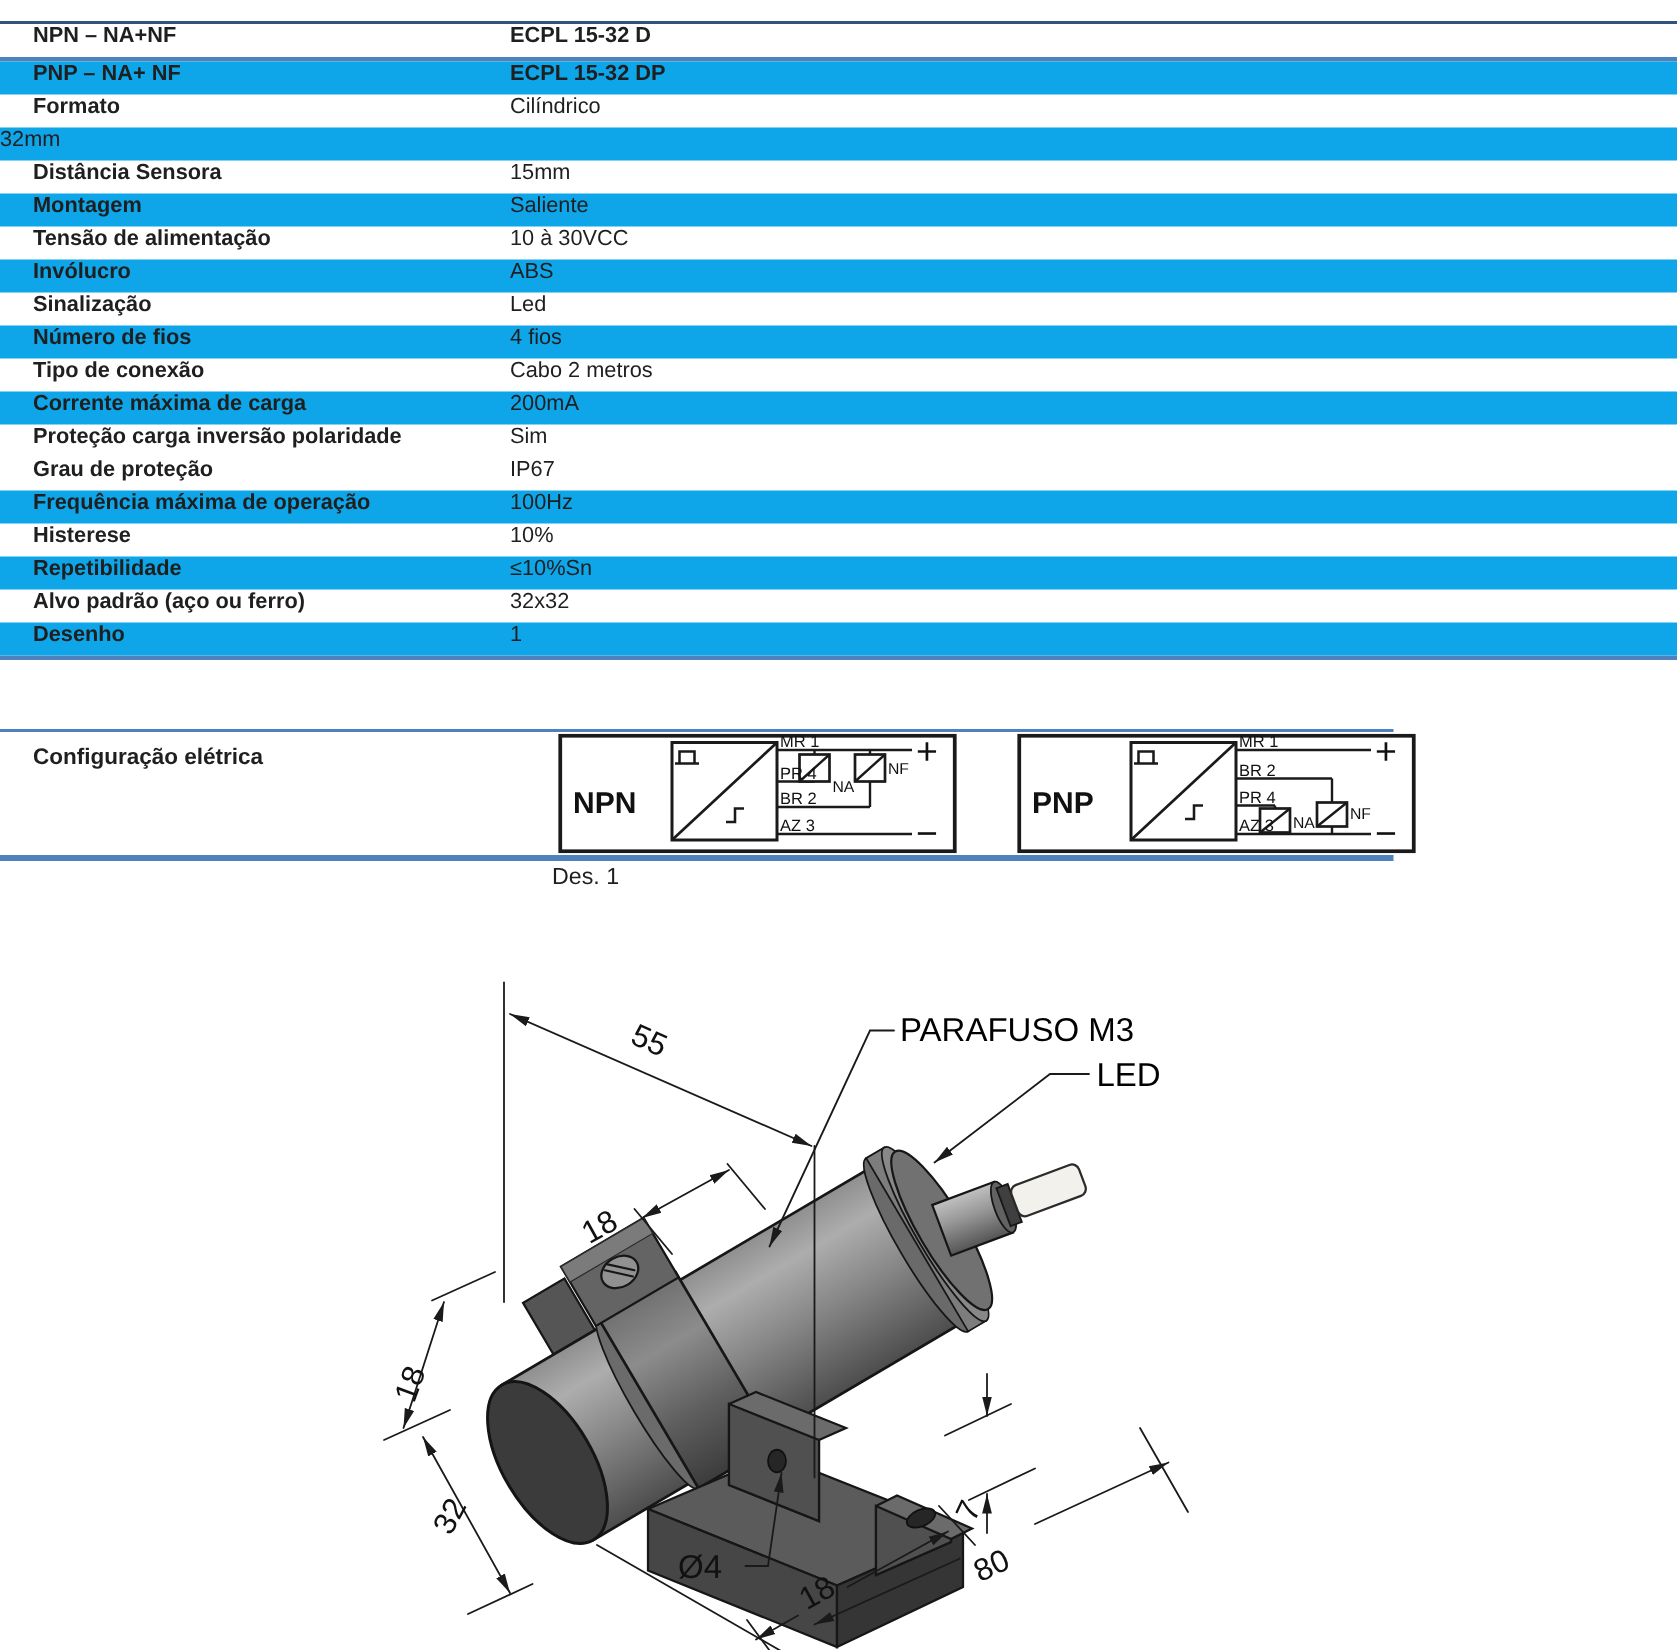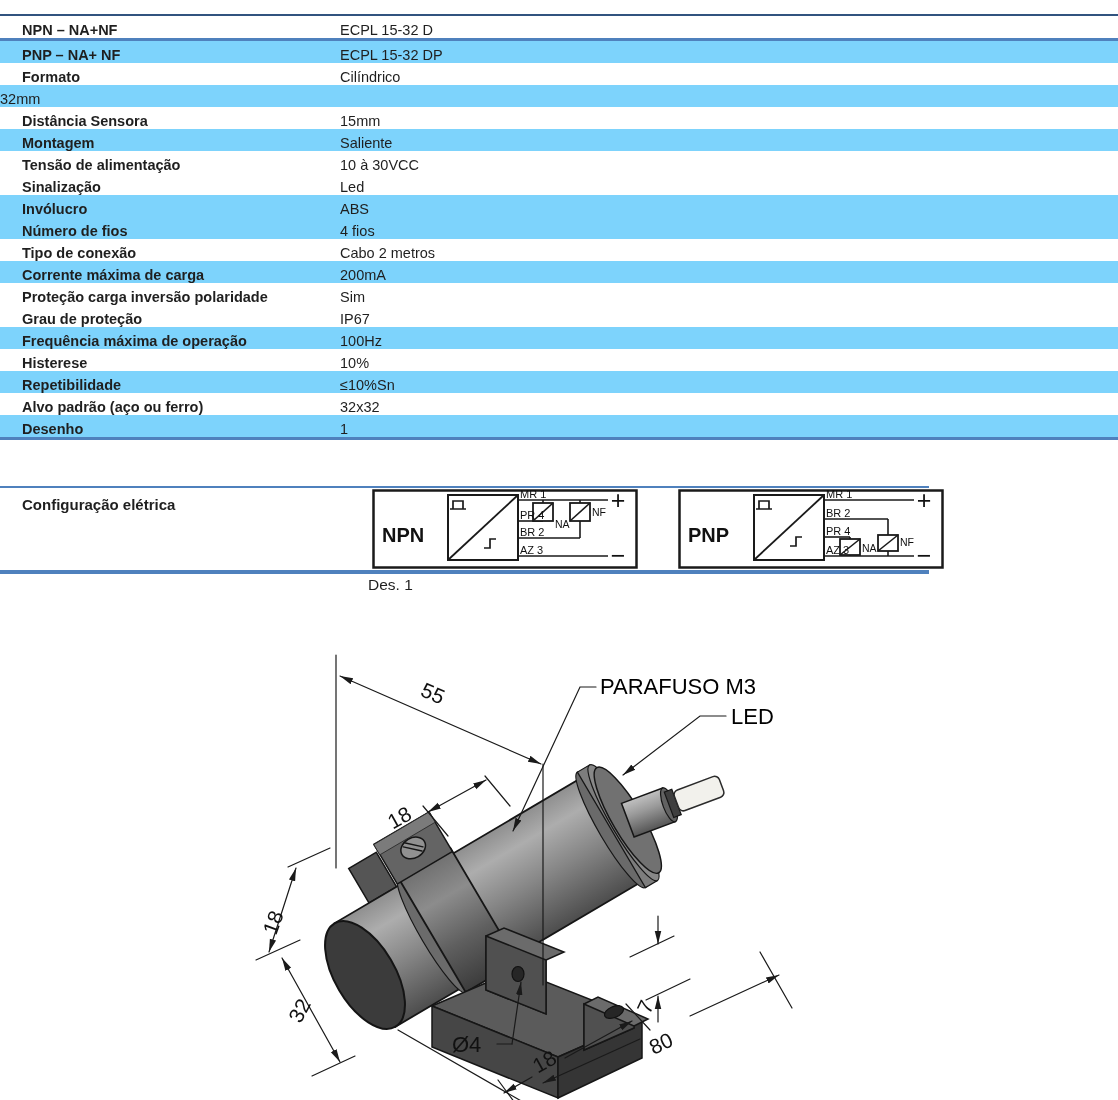"NPN – NA+NF" .trow { align-items: flex-end -> flex-start }
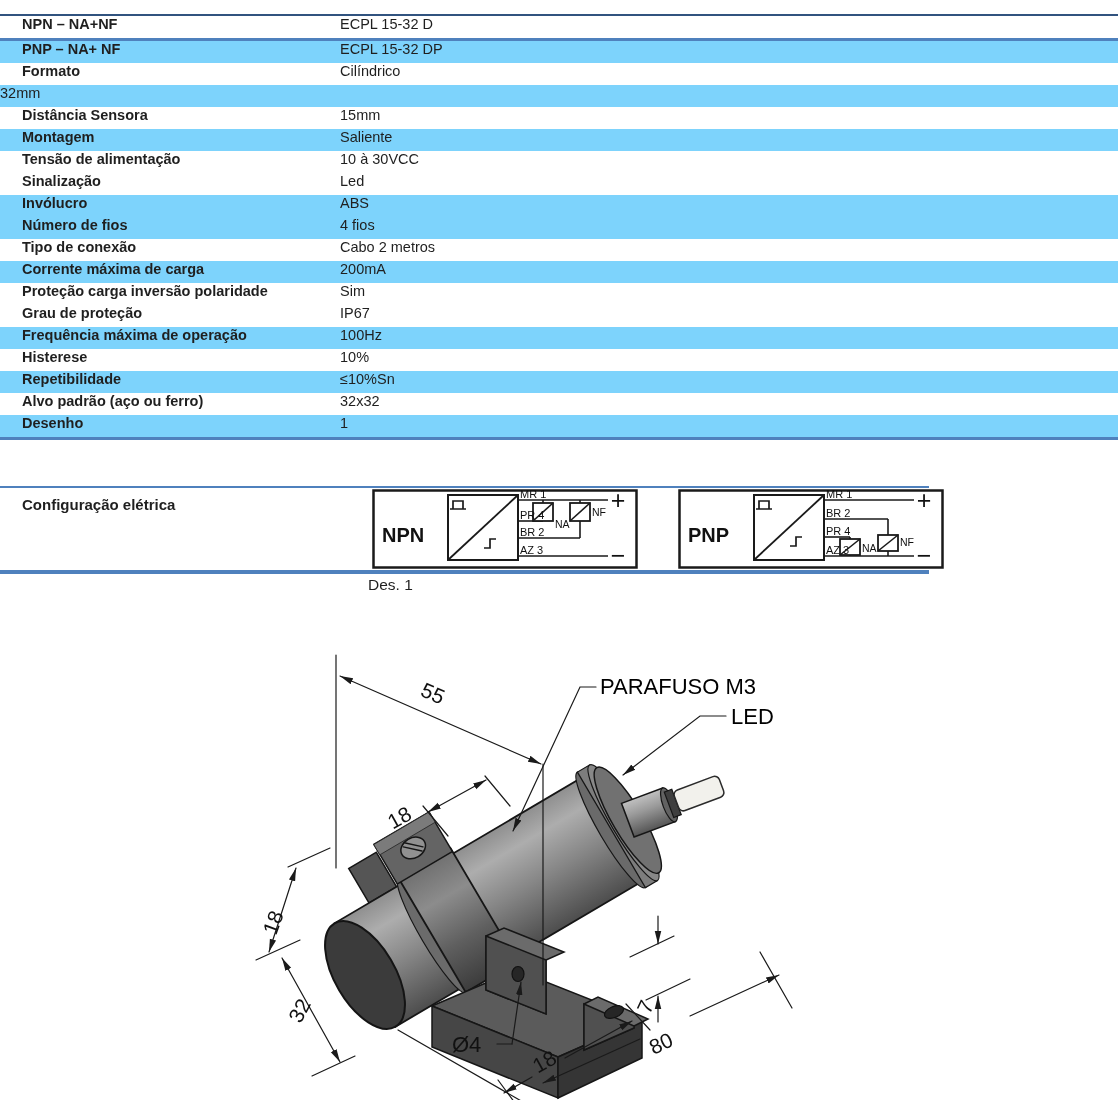"ECPL 15-32 D" .boldval .tvalue { font-weight: normal -> bold }
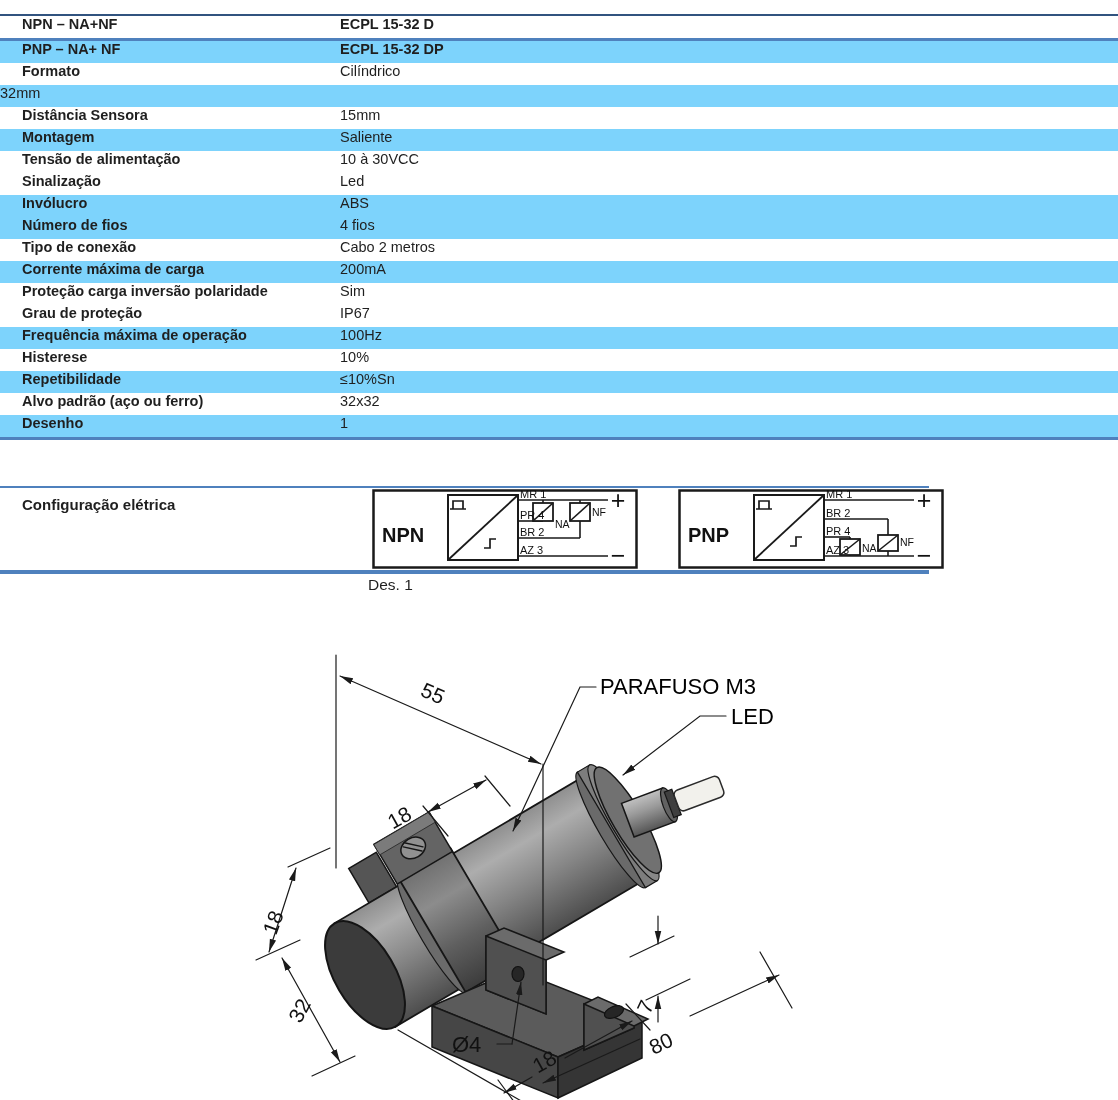"PNP – NA+ NF" .trow.shaded { background: #7dd3fc -> #0ea5e9 }
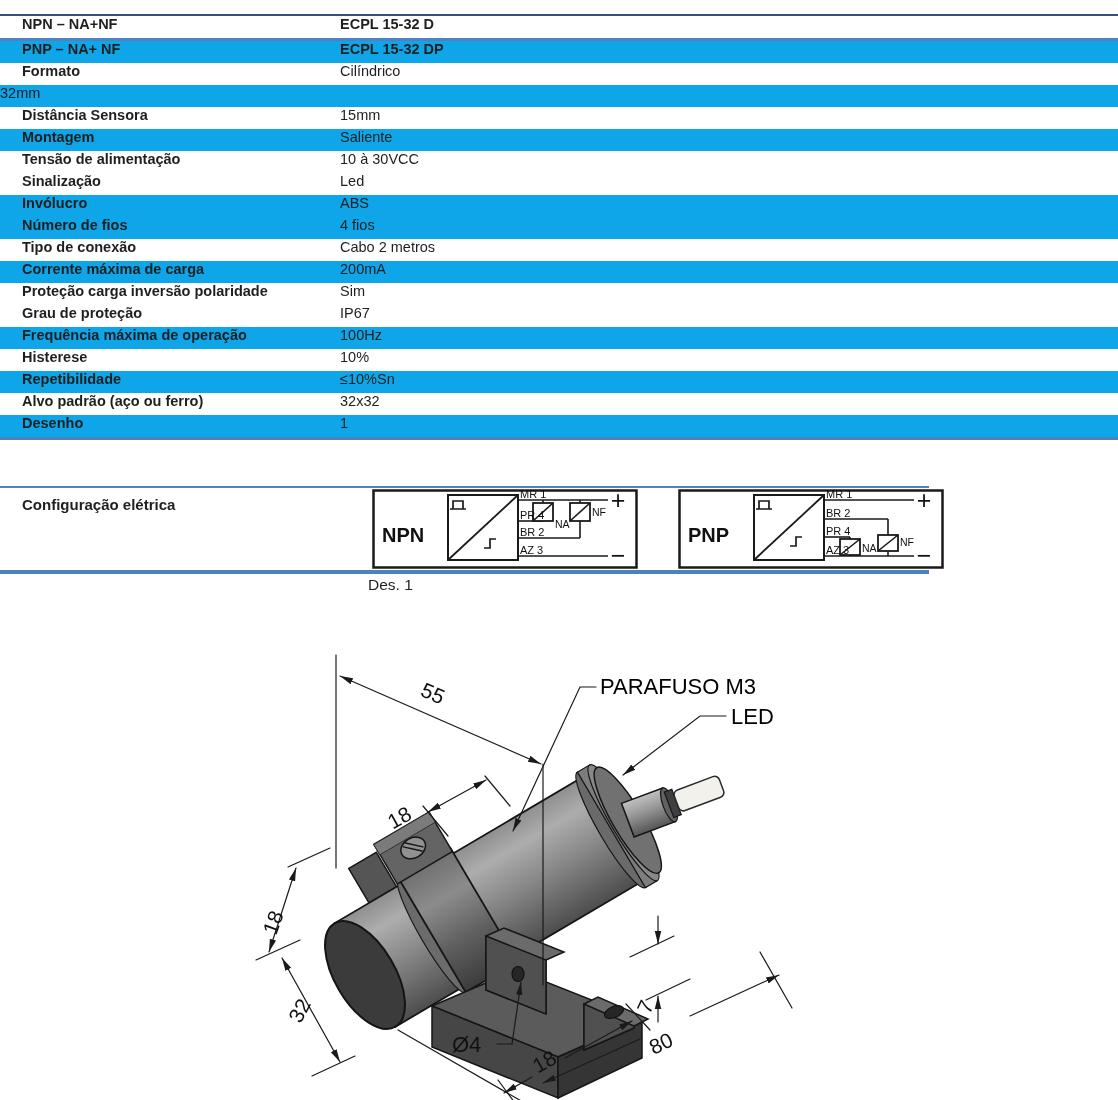"Sinalização" div.trow { order: before "Invólucro" -> after "Invólucro" }
